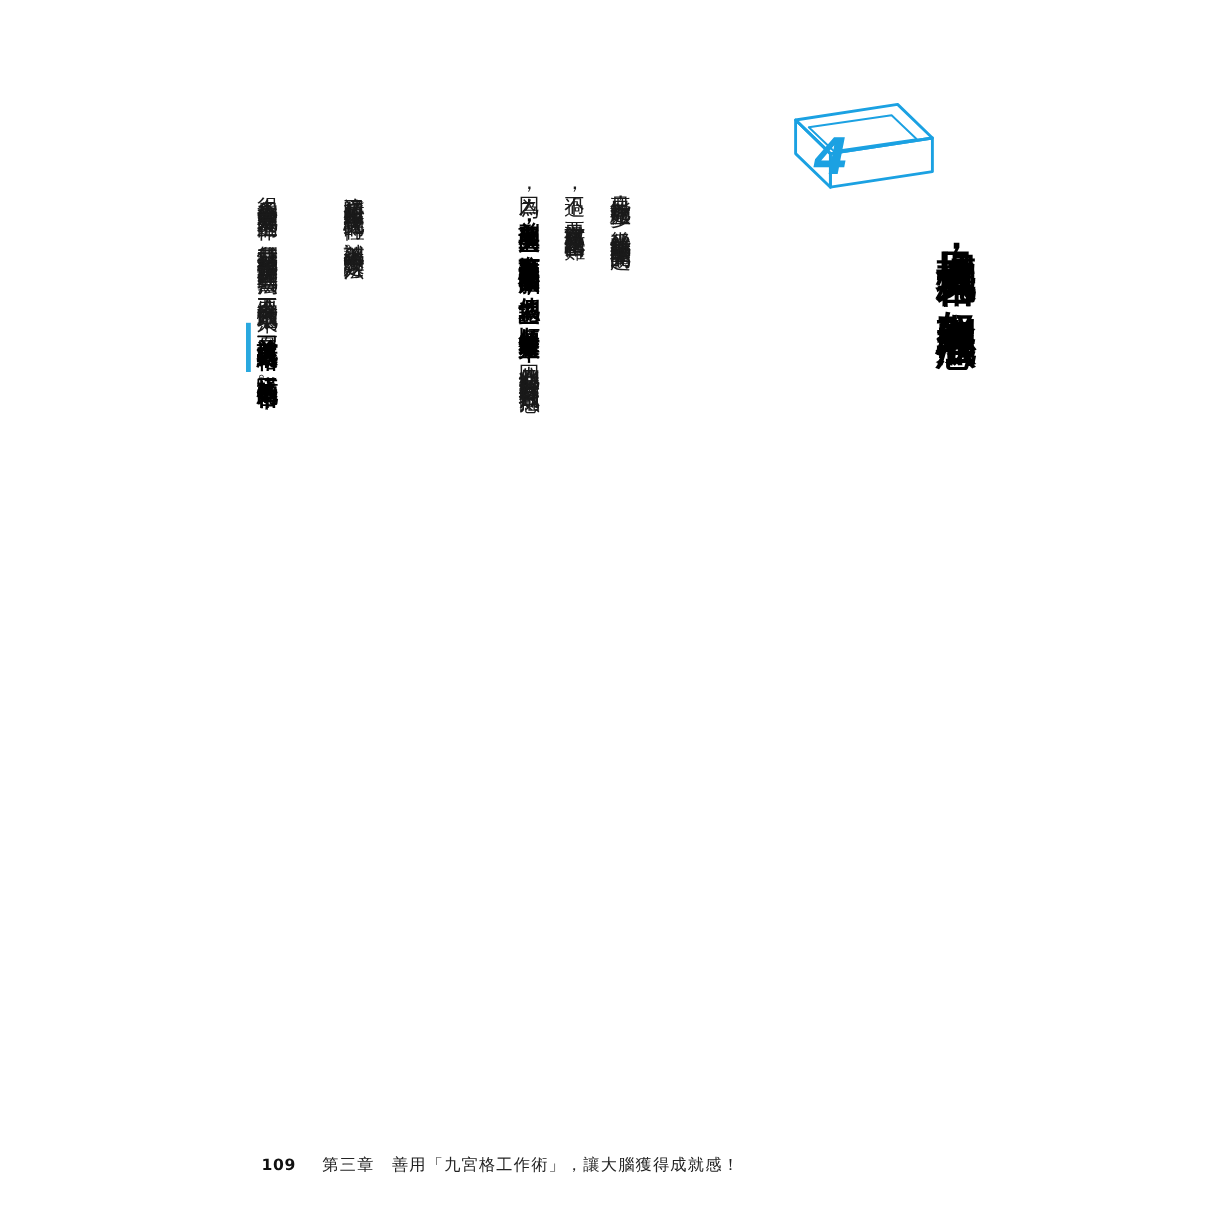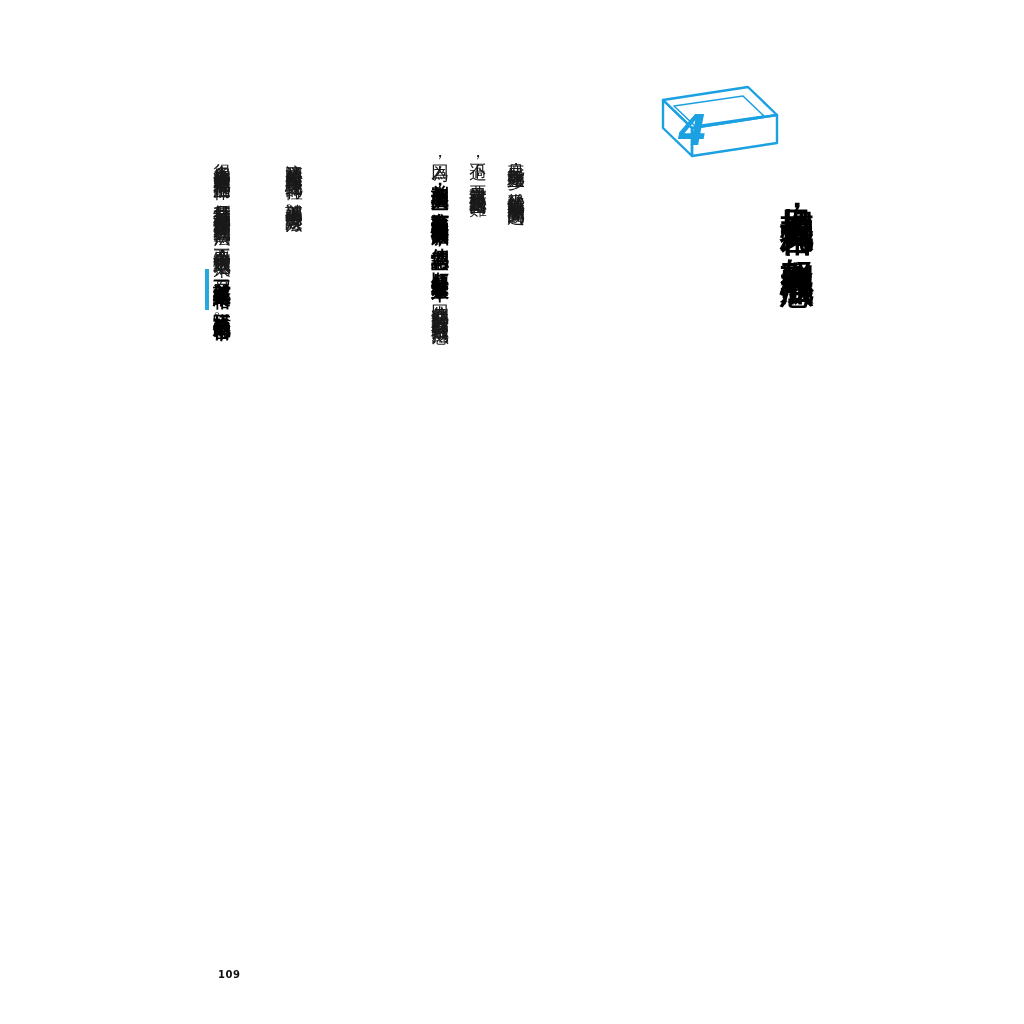"109" .folio { font-size: 10px -> 13px }
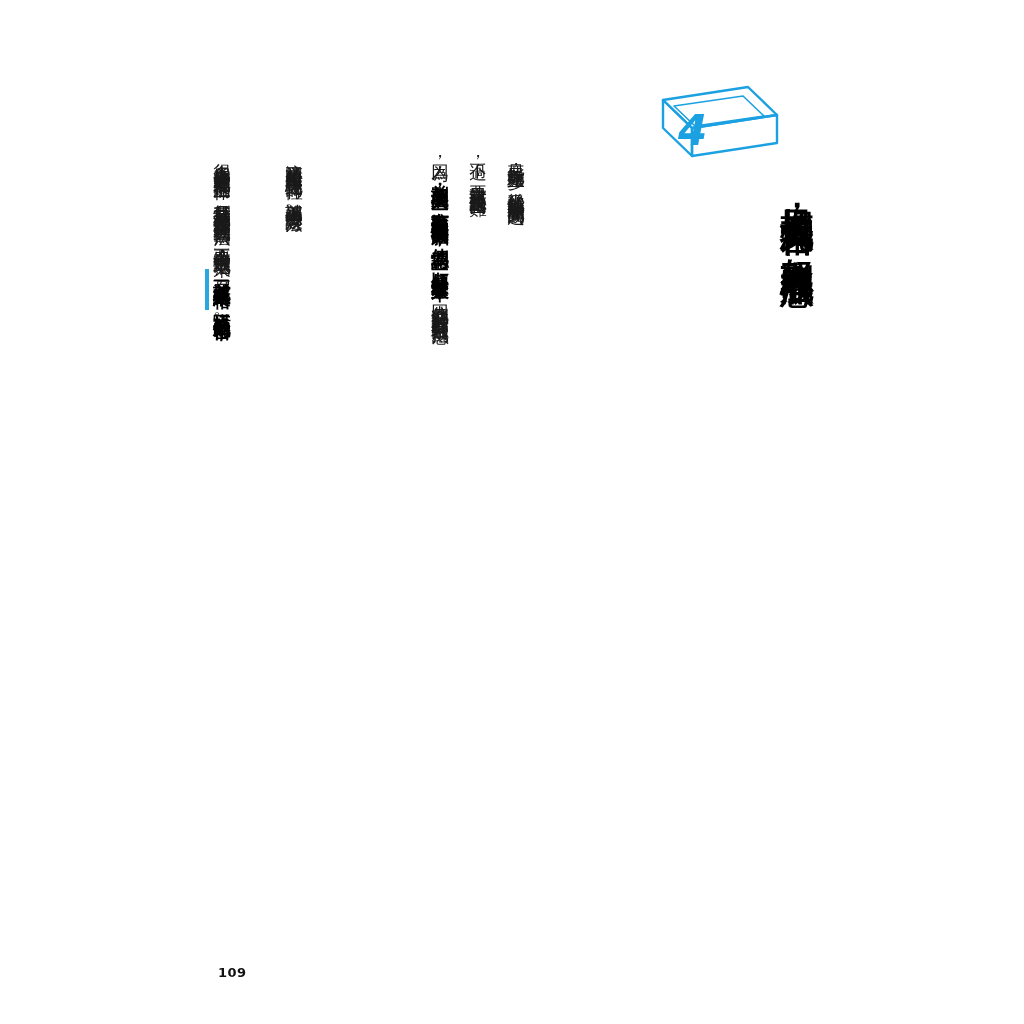"第三章 善用「九宮格工作術」，讓大腦獲得成就感！" span.running-head { html: none -> <span>第三章 善用「九宮格工作術」，讓大腦獲得成就感！</span> }
